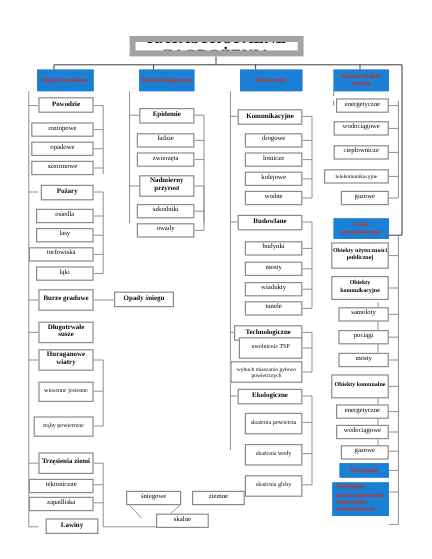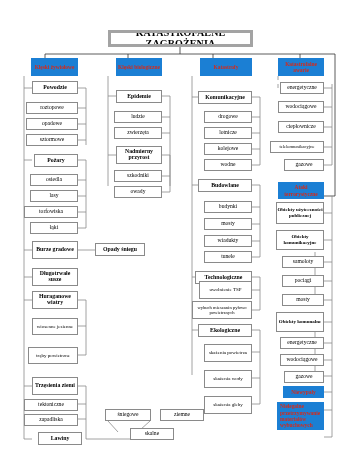"KATASTROFALNE ZAGROŻENIA" .lvl1 { border: 3px solid #a3a3a3 -> 5px solid #a3a3a3; font-size: 10px -> 13px }
